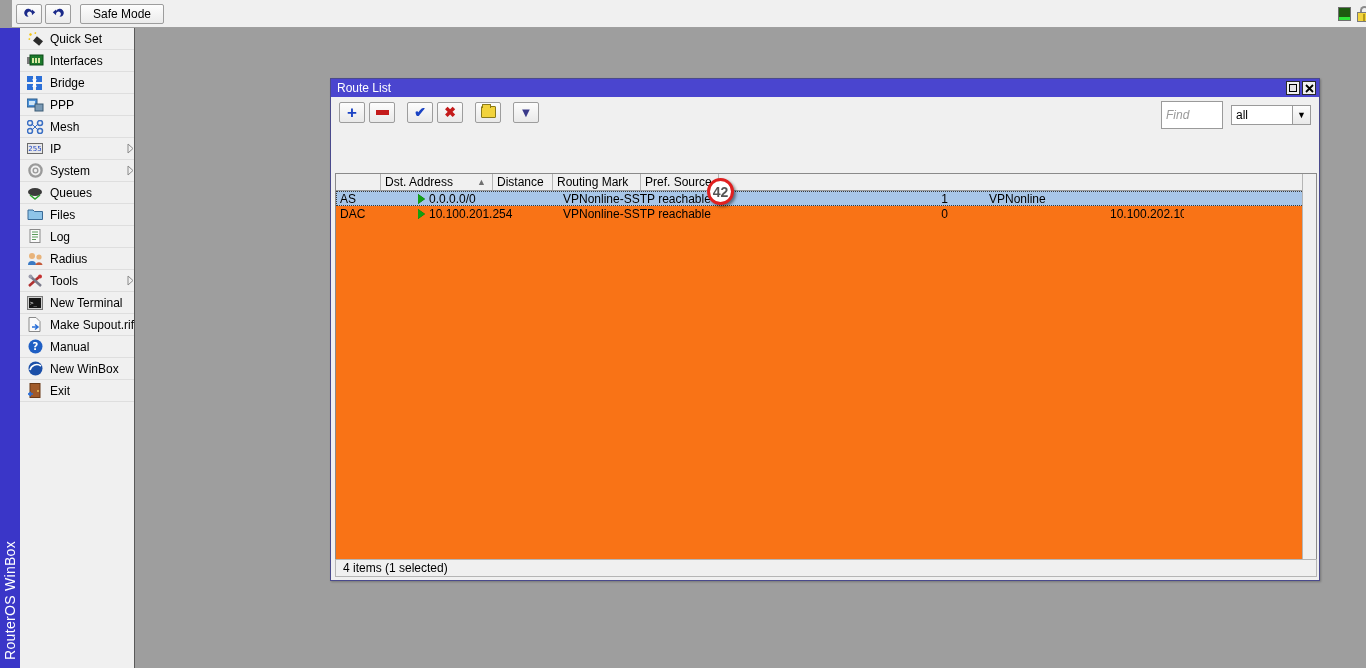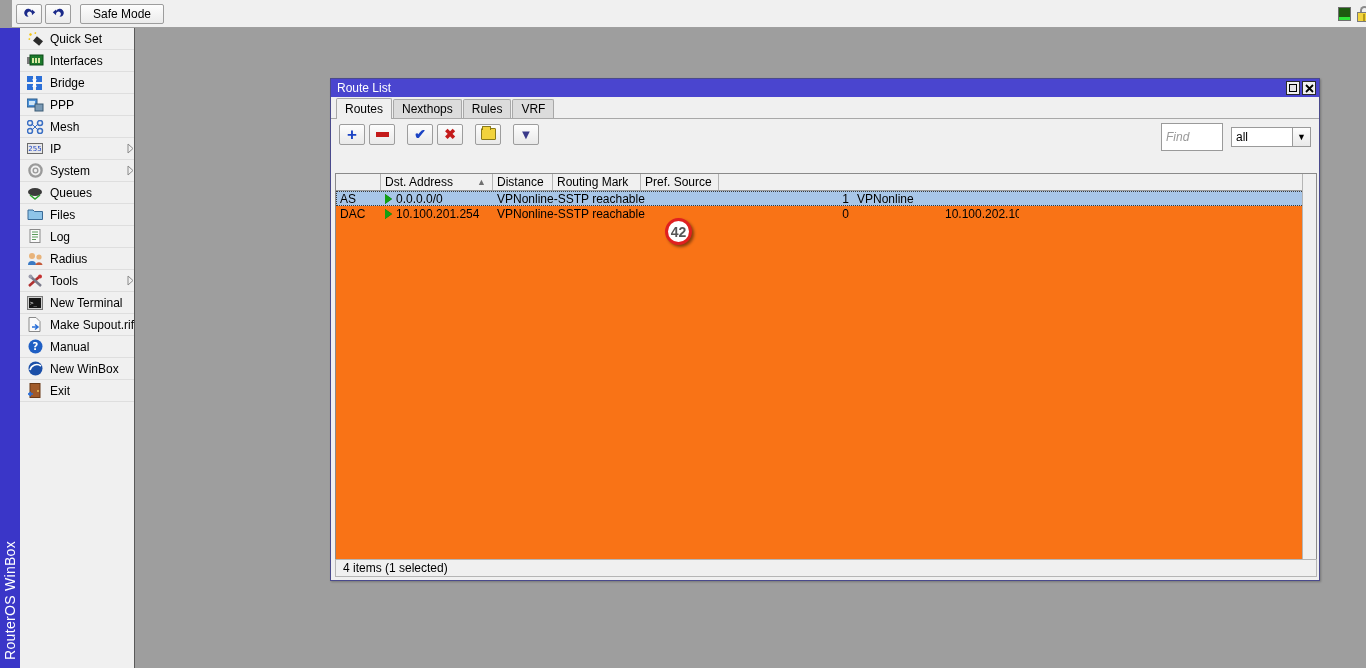"Routes" div.tabsrow { html: <div> <div> <span>Routes</span> </div> <div> <span>Nexthops</span> </div> <div> <span>Rules</span> </div> <div> <span>VRF</span> </div> </div> -> none }
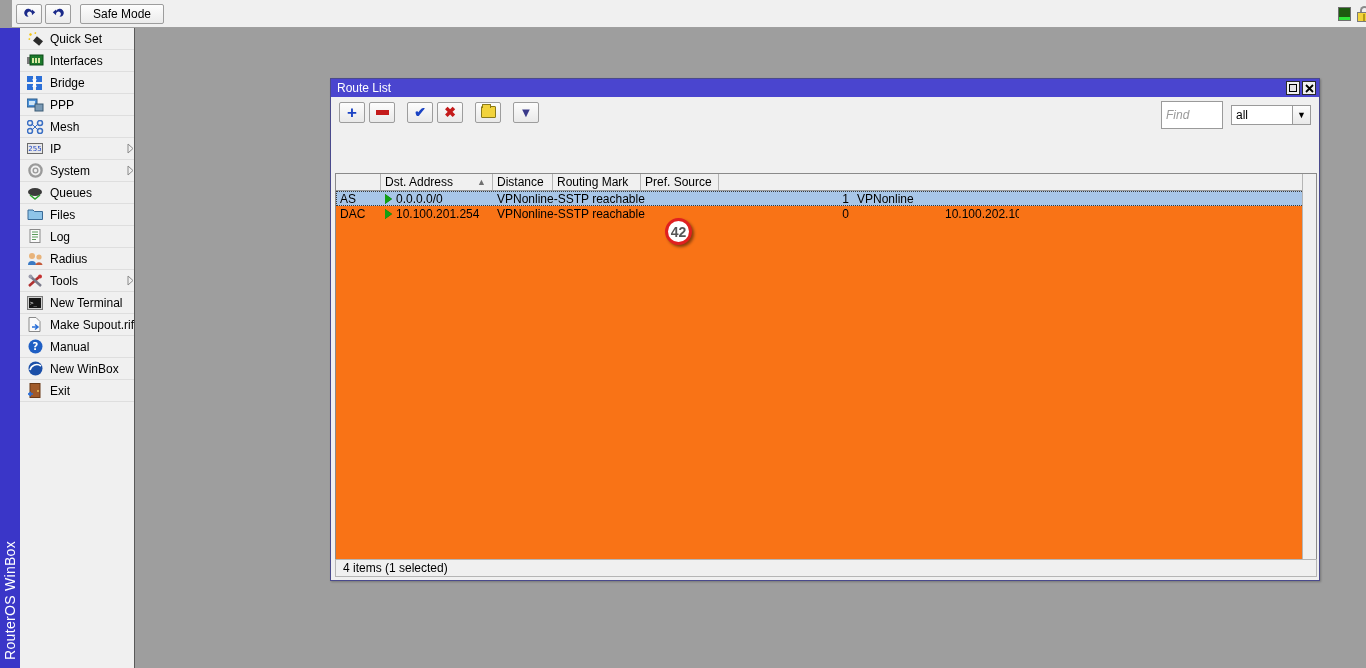"AS" .row { gap: none -> 33px }
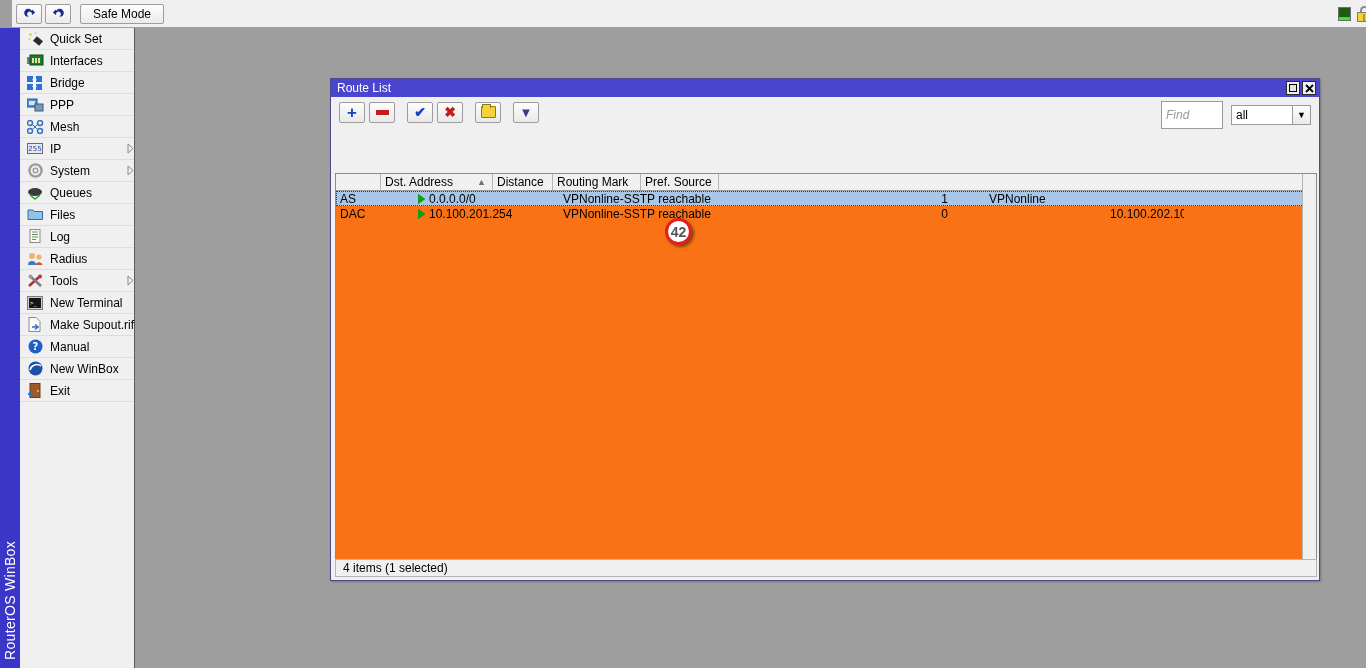"42" .marker { left: 665px -> 707px; margin-top: 40px -> none }
